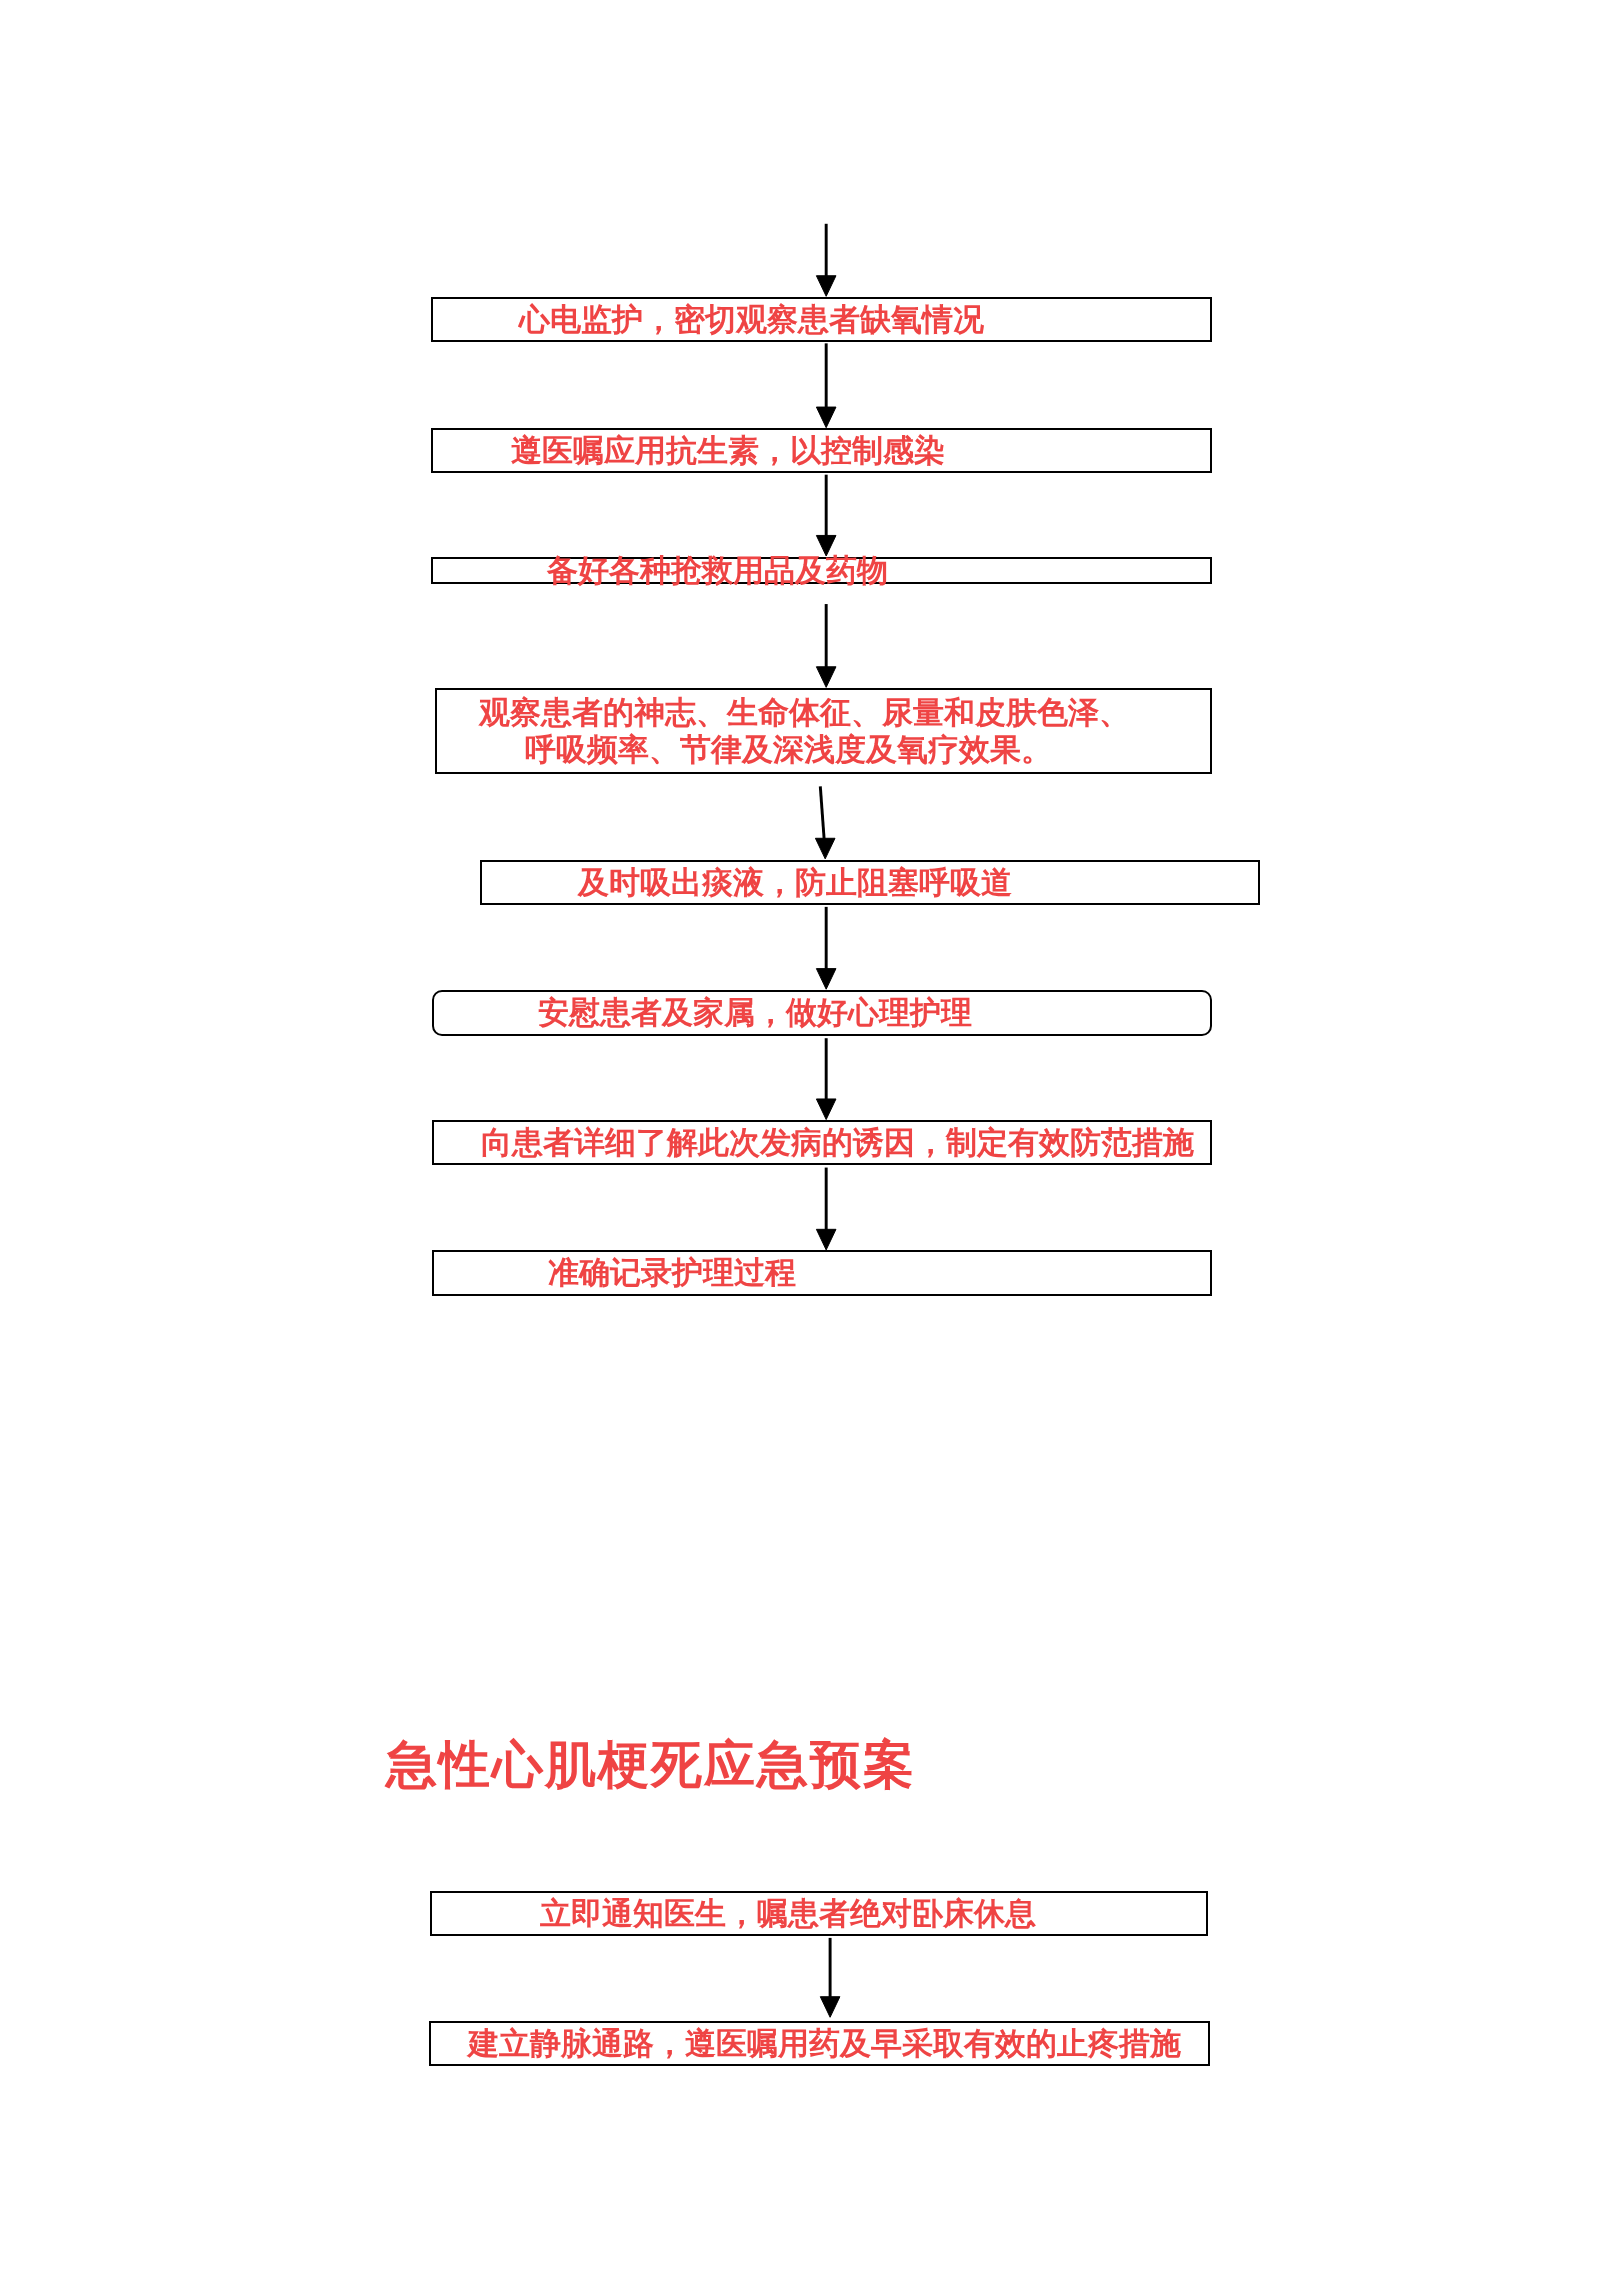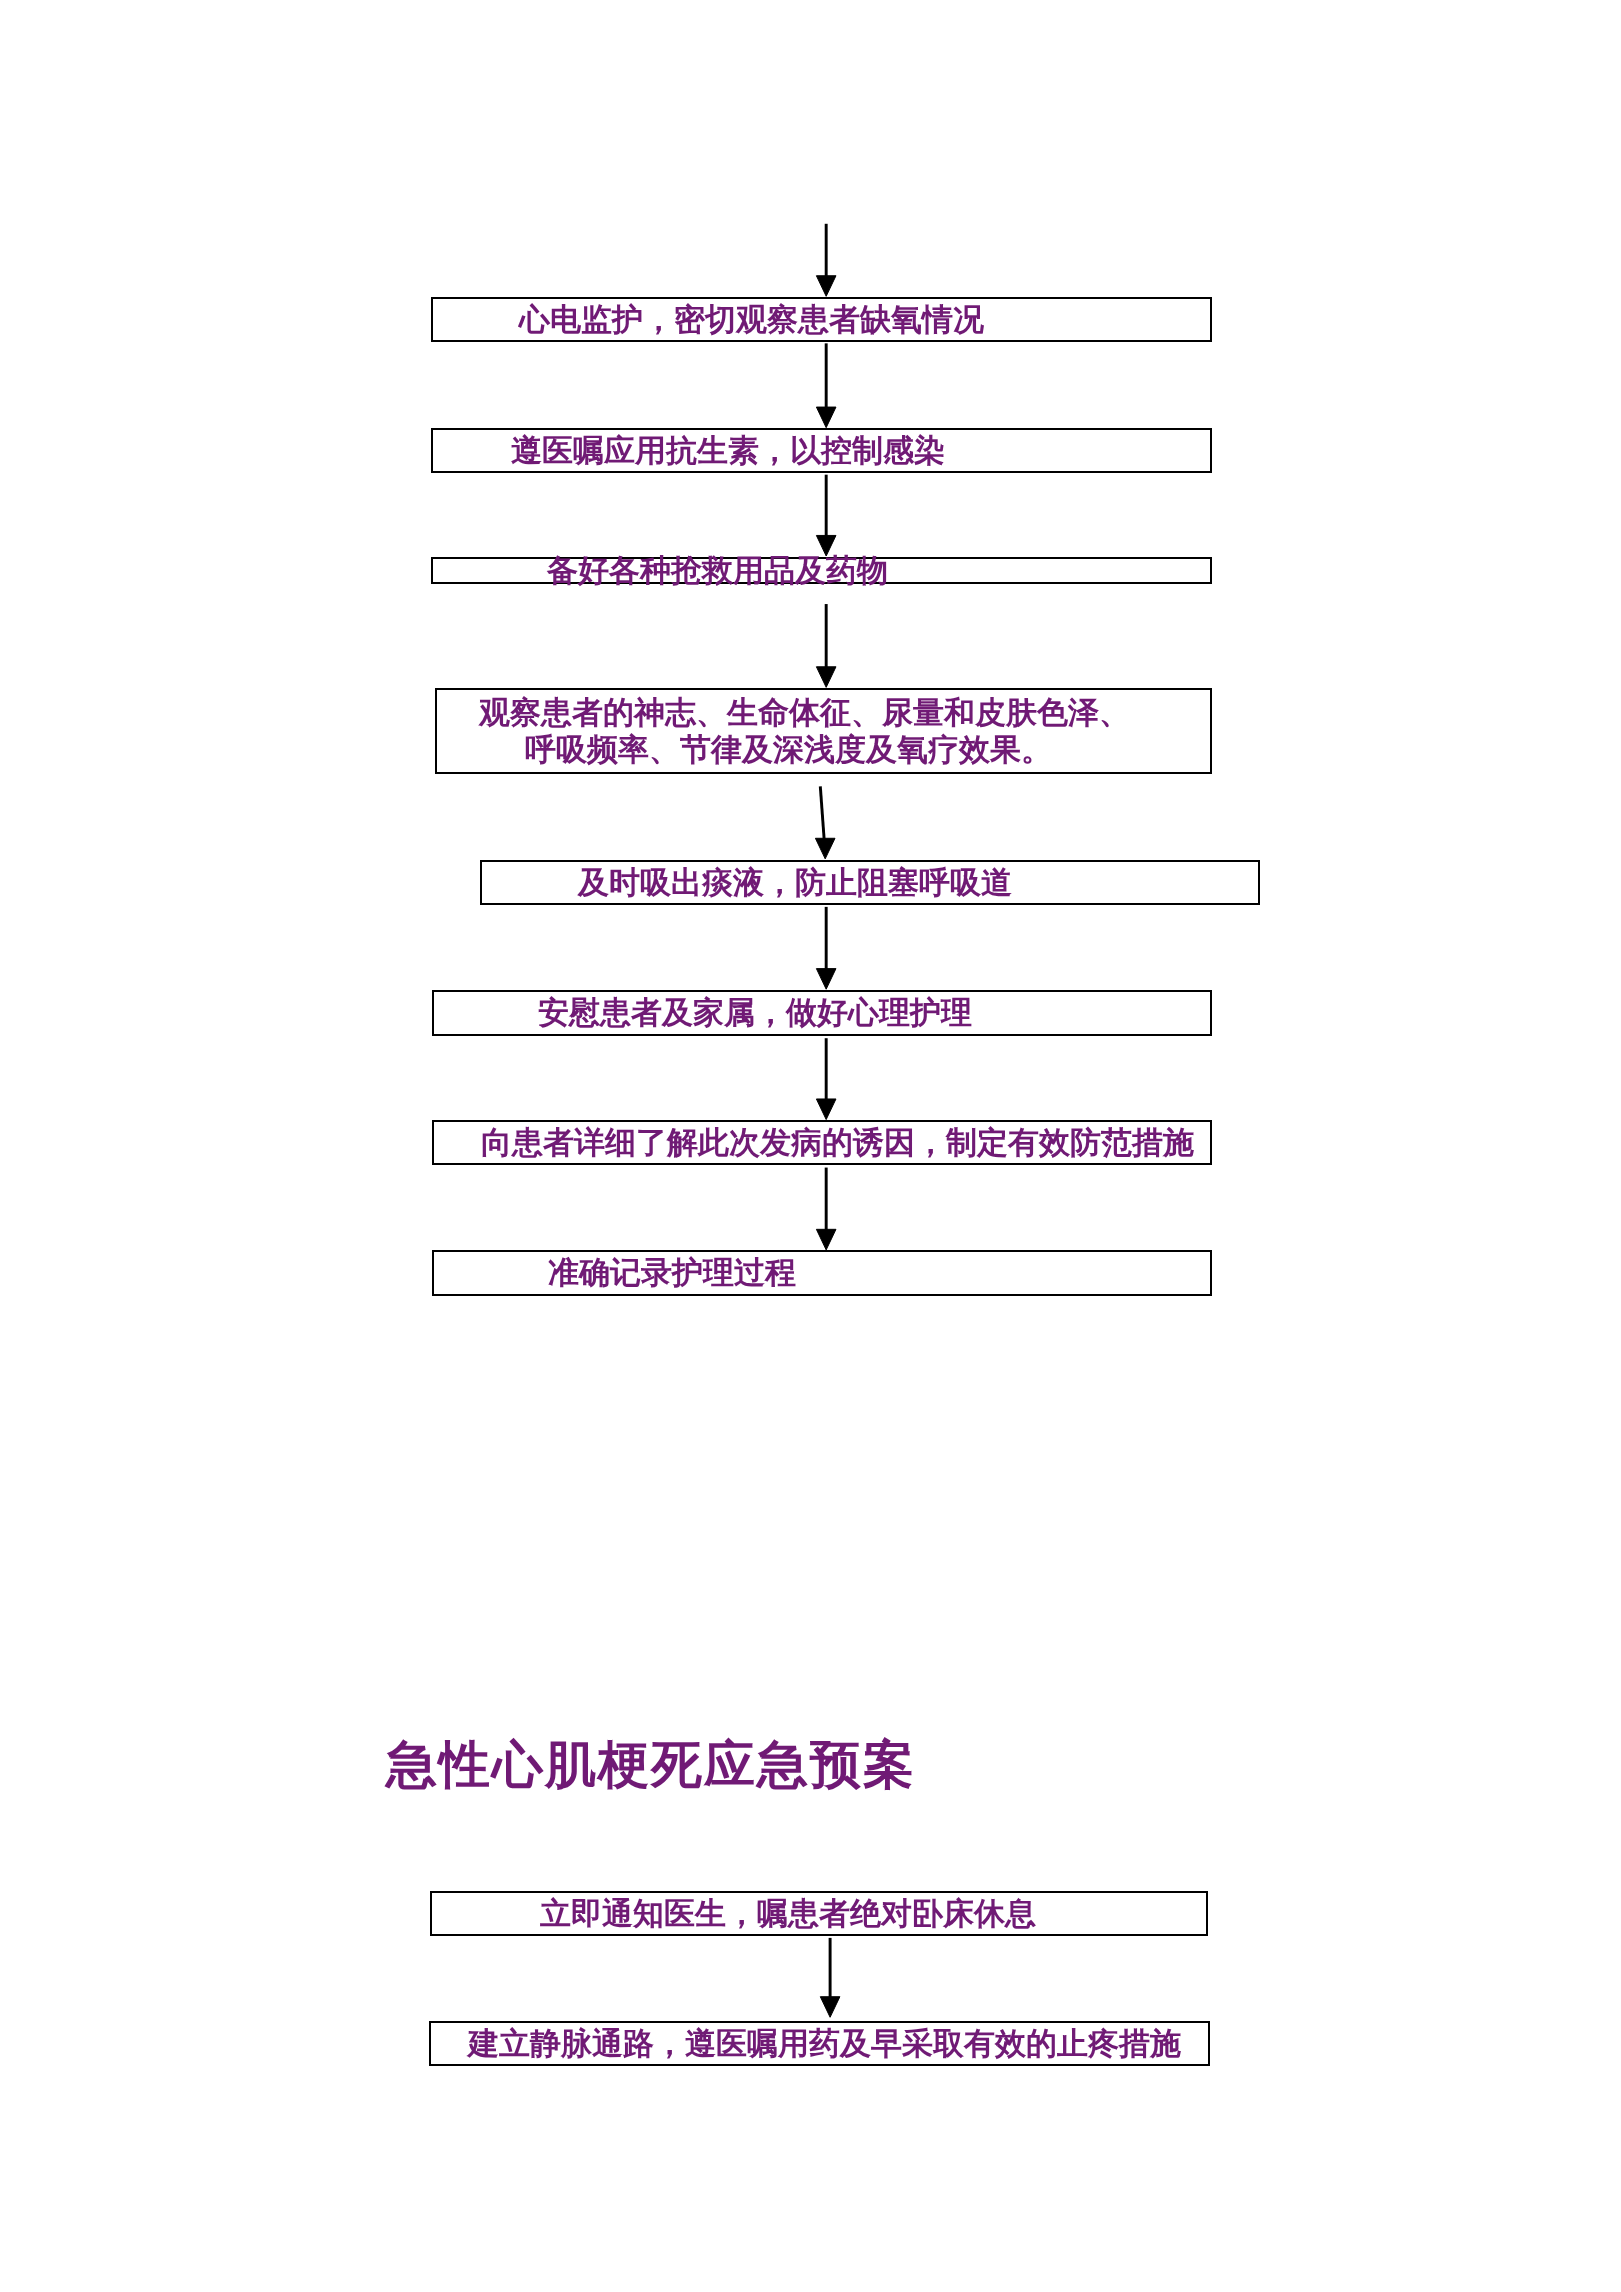"心电监护，密切观察患者缺氧情况" .page { color: #701a75 -> #ef4444 }
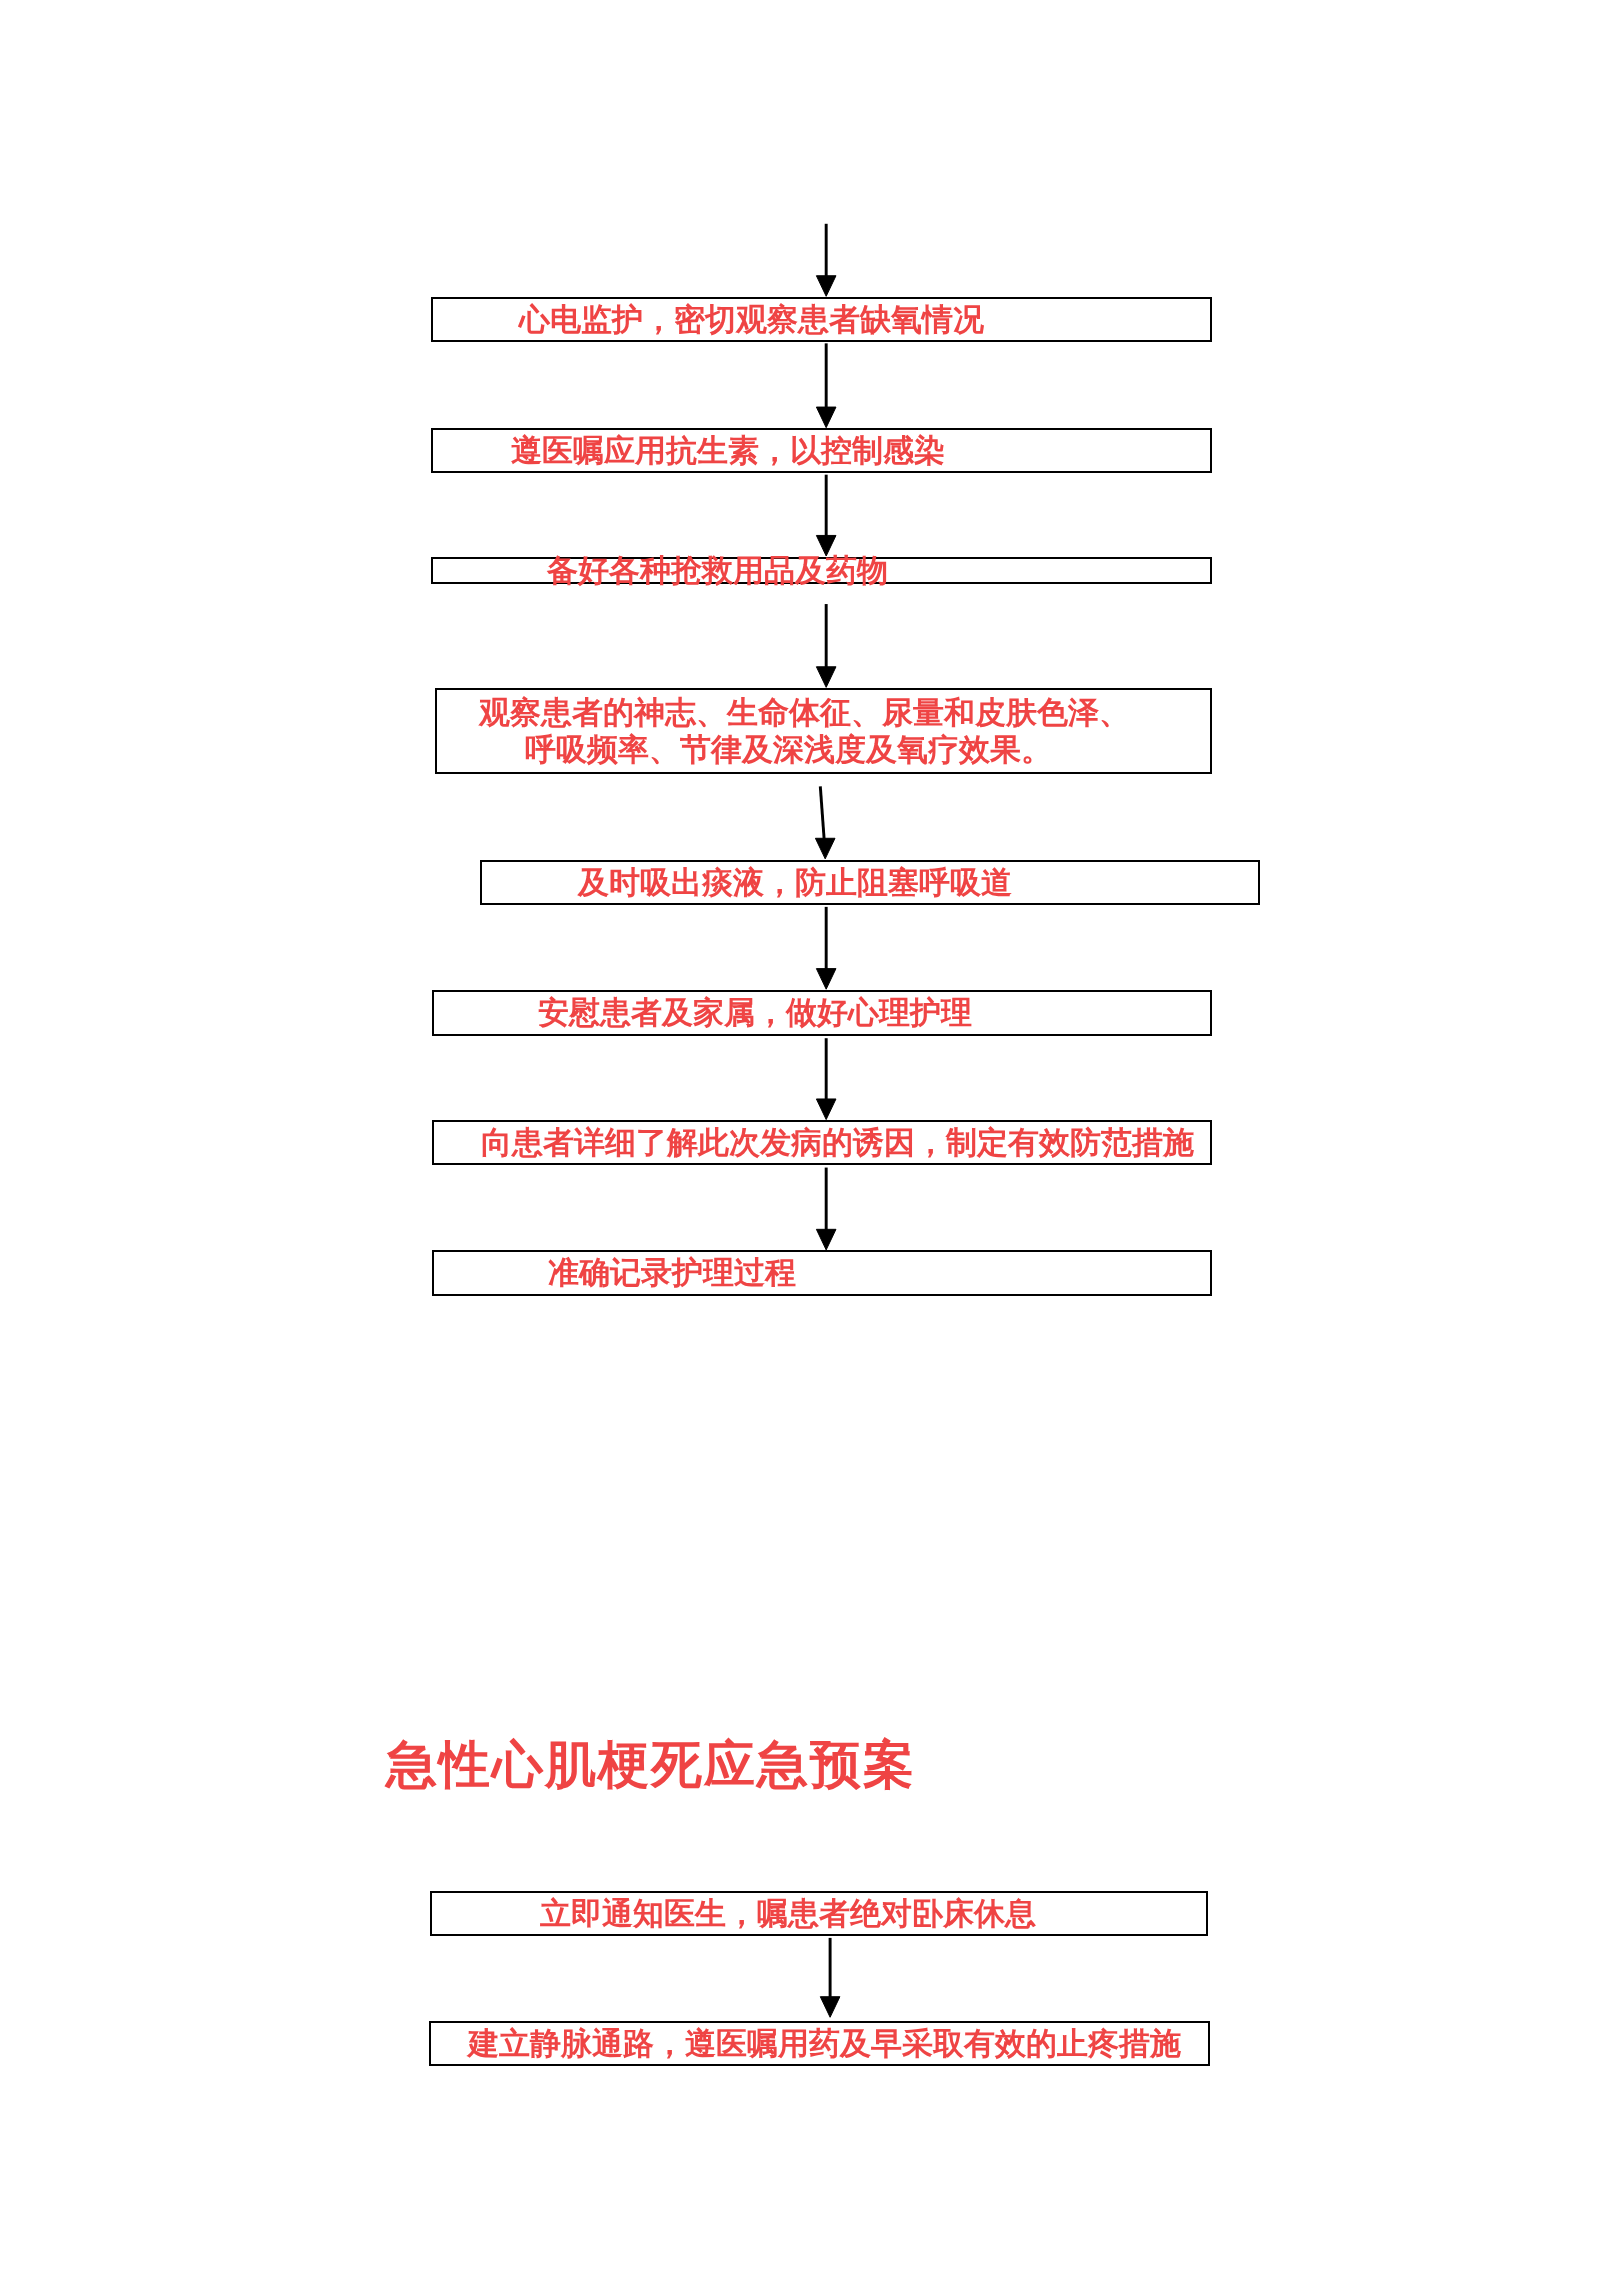"安慰患者及家属，做好心理护理" .b6 { border-radius: none -> 10px }
